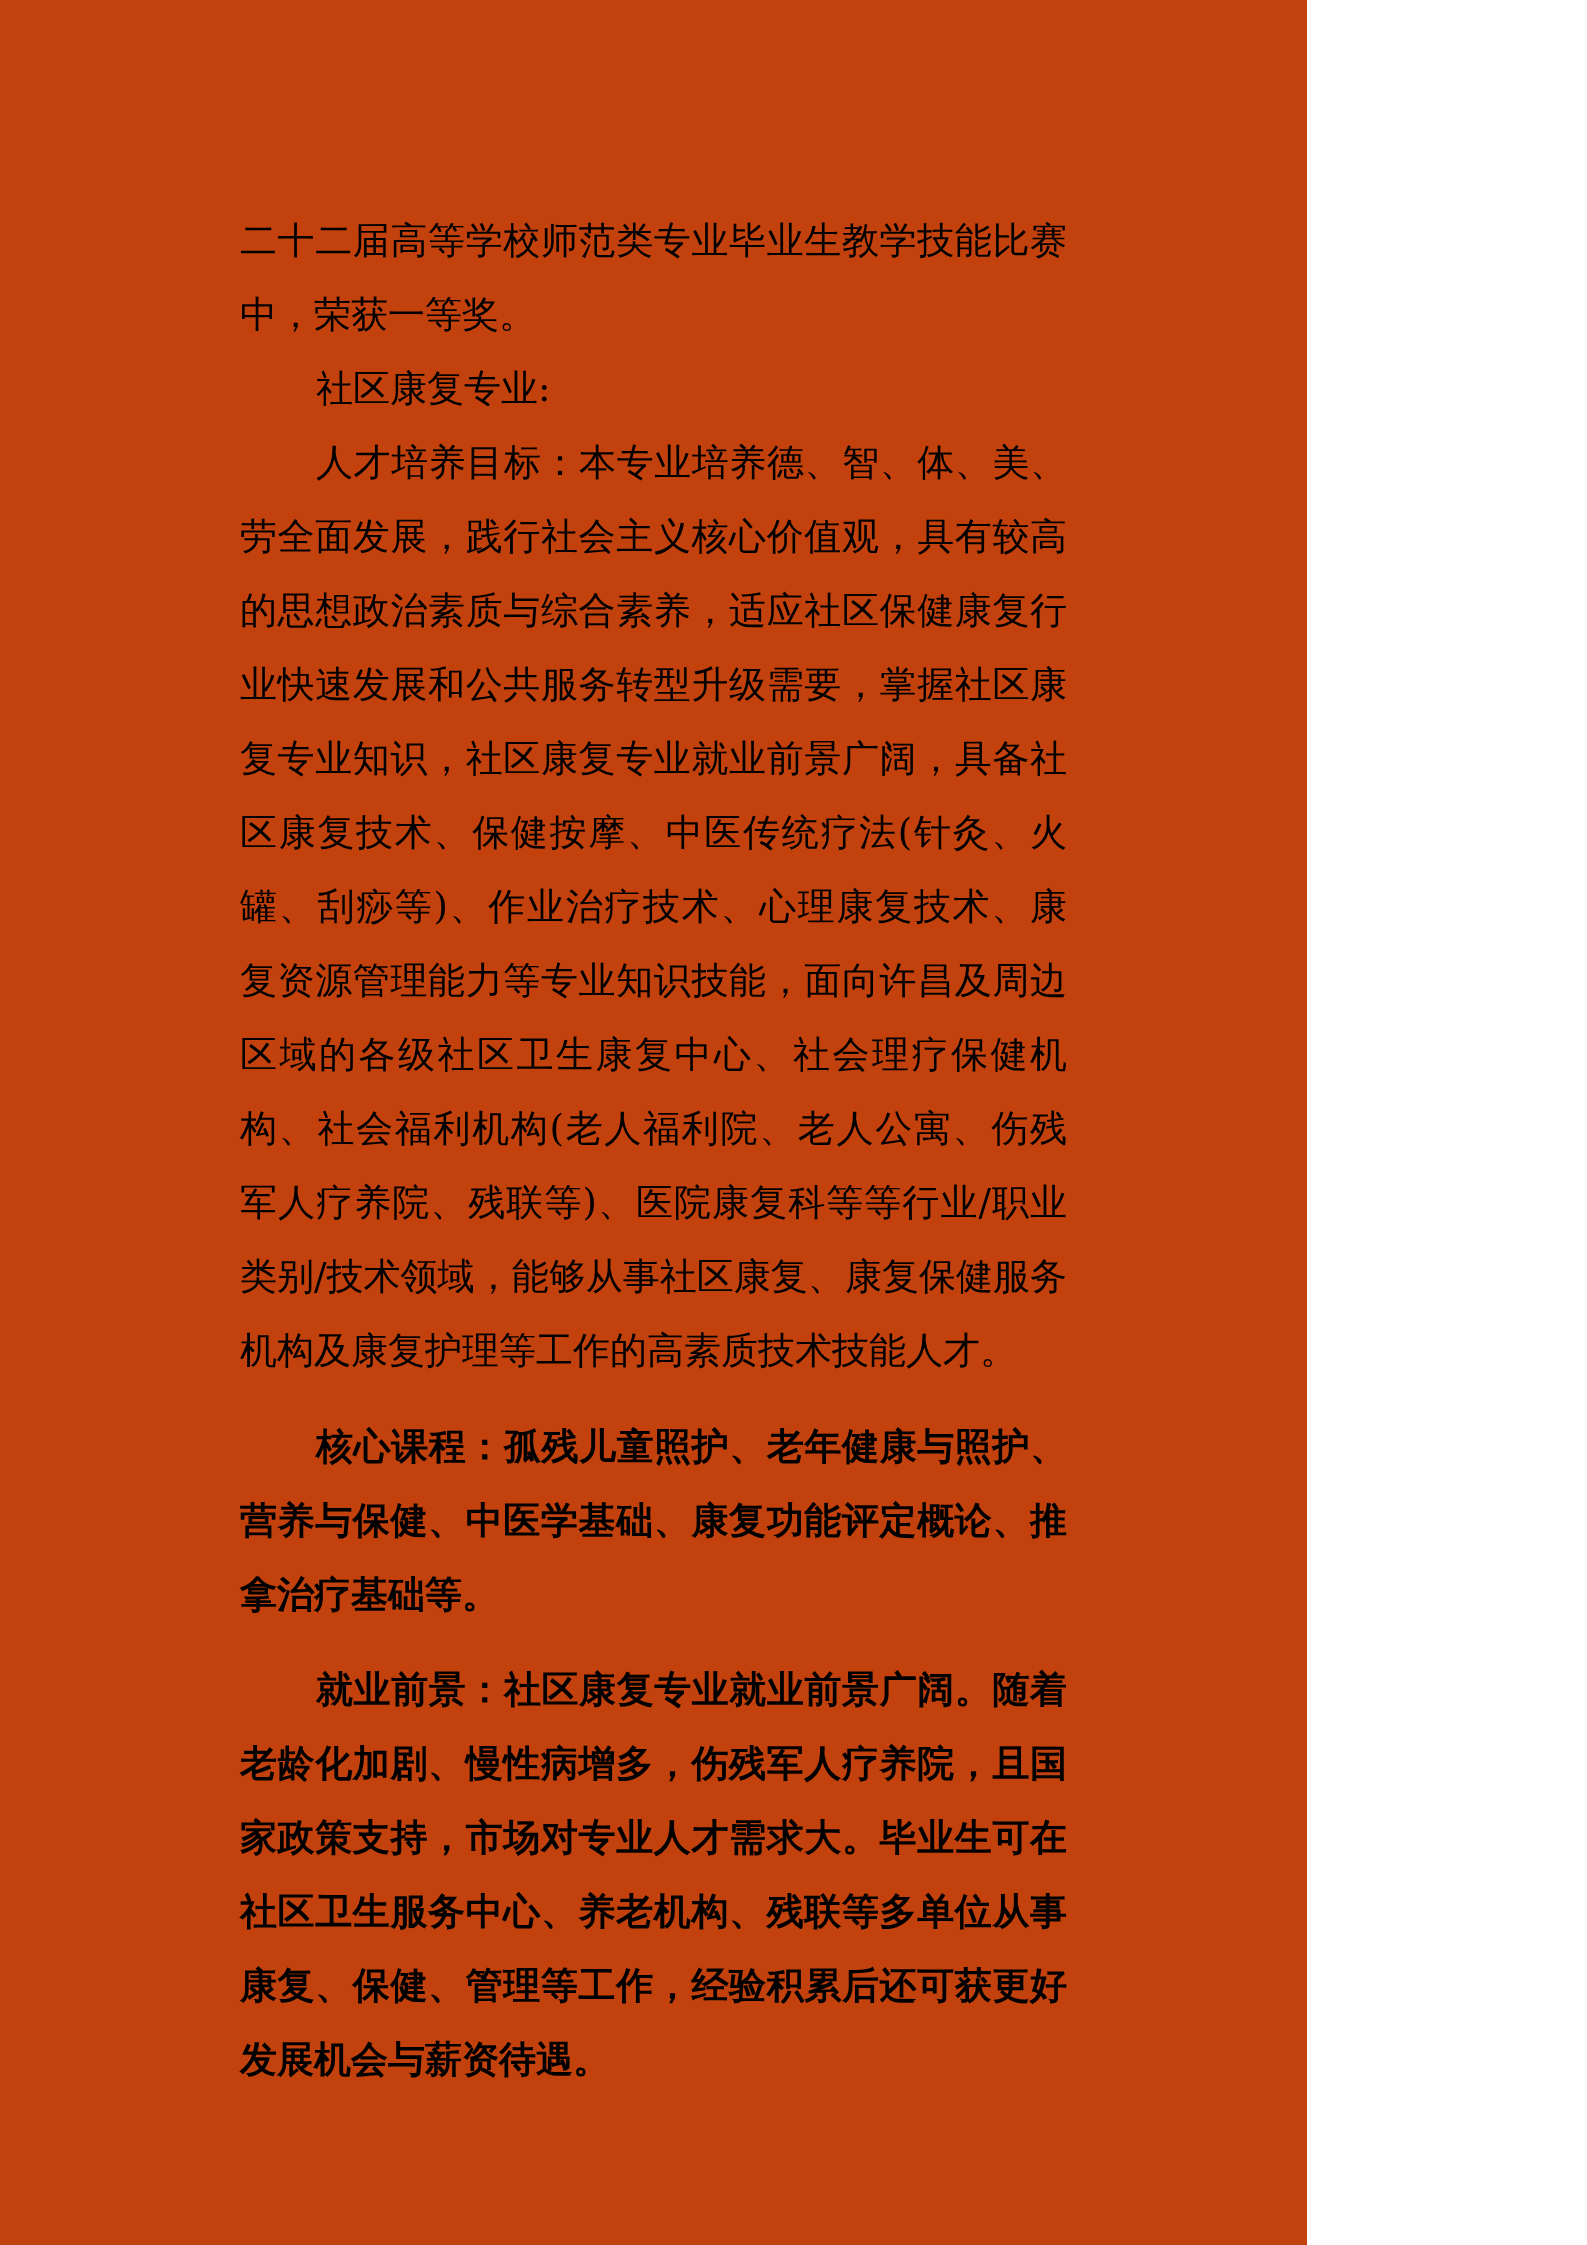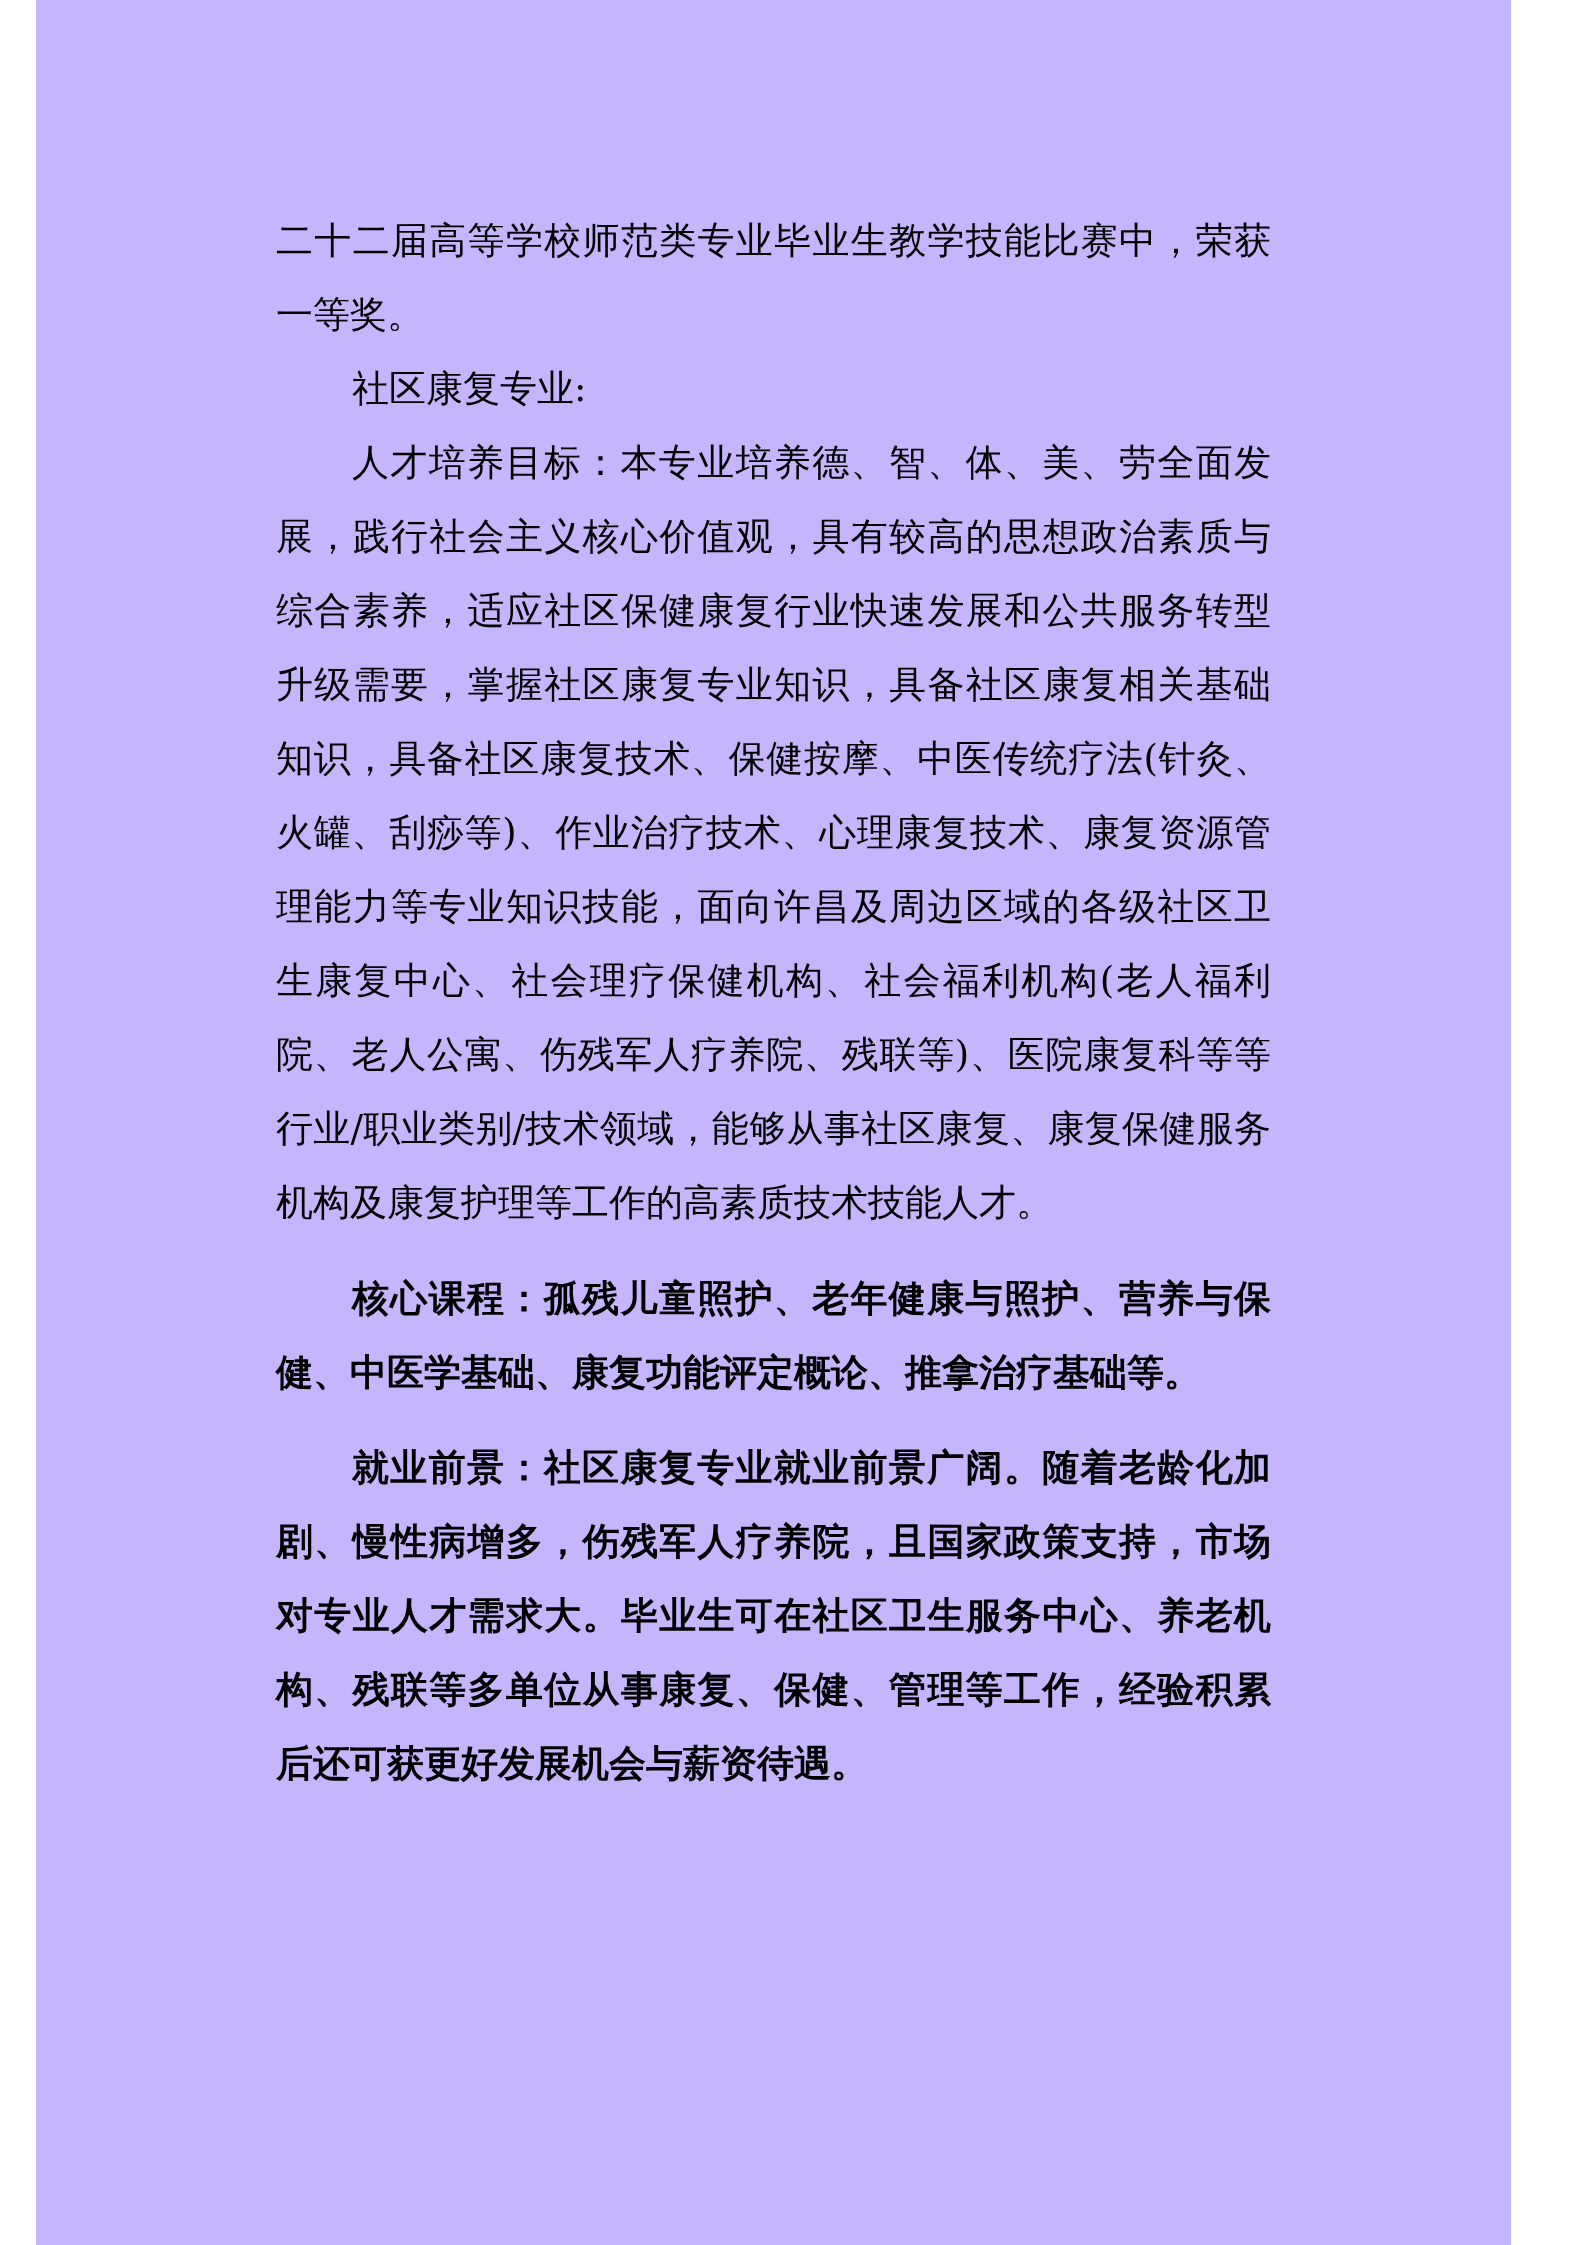"二十二届高等学校师范类专业毕业生教学技能比赛中，荣获一等奖。" .page { background: #c4b5fd -> #c2410c; margin-left: 36px -> none; width: 1475px -> 1307px }
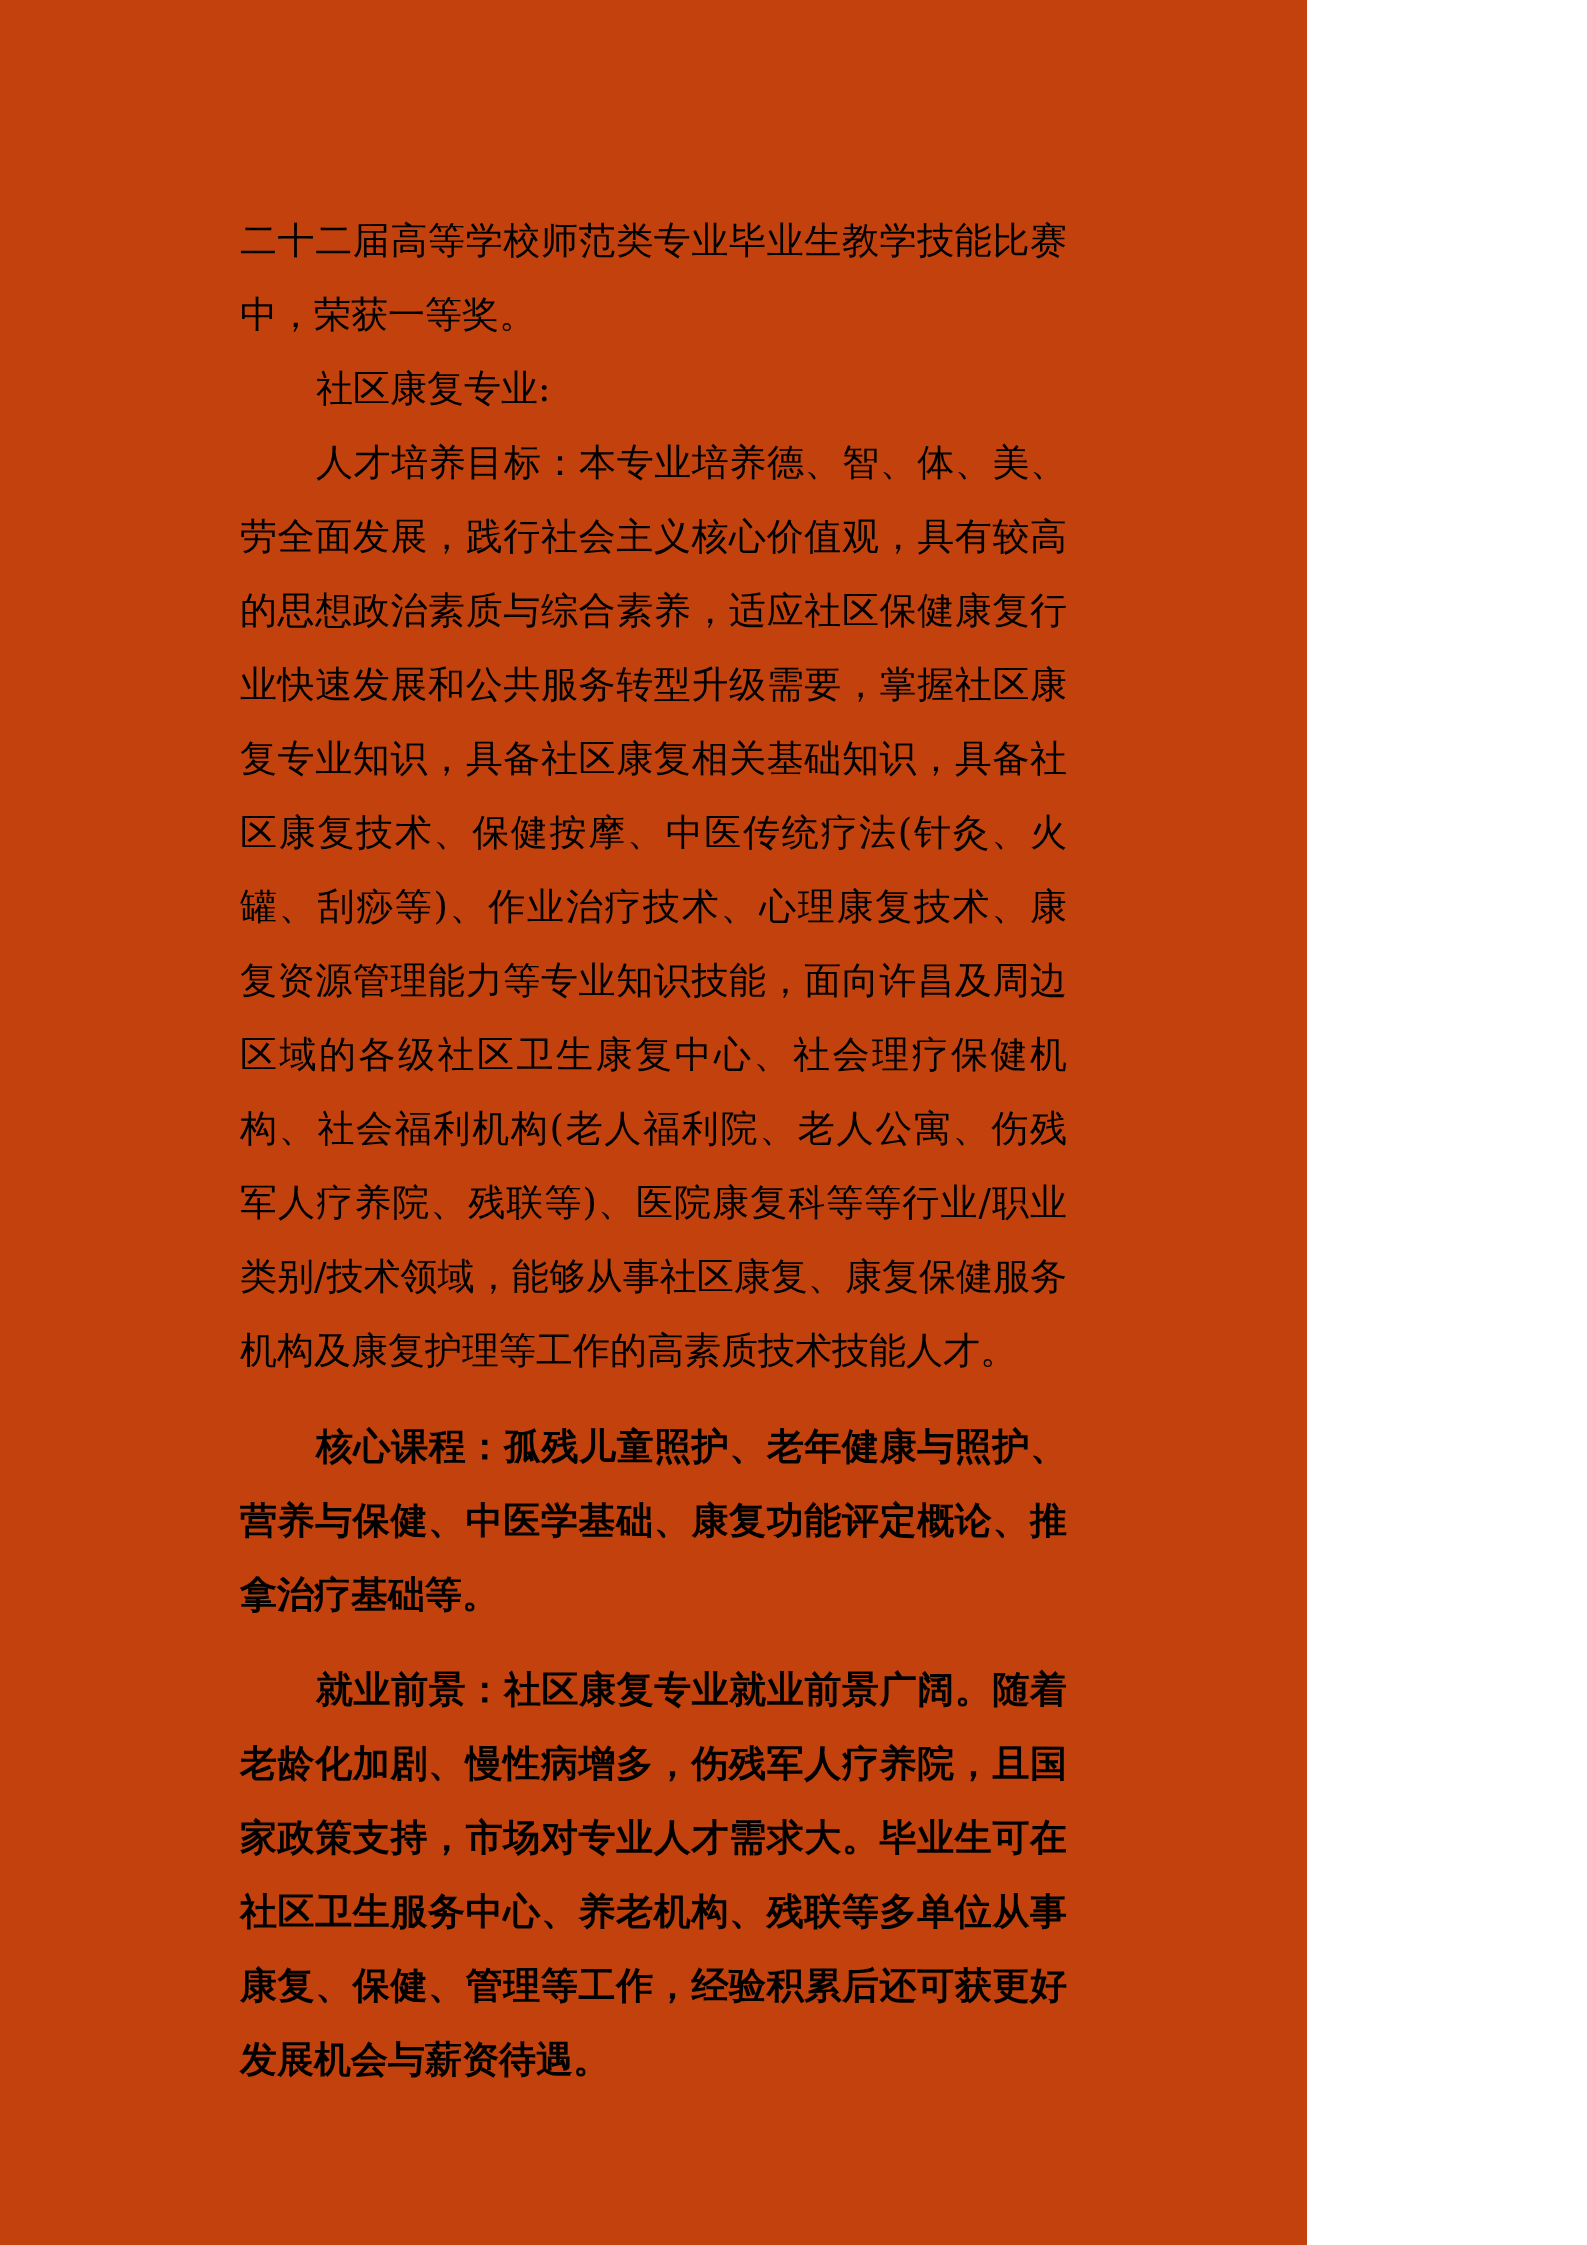"人才培养目标：本专业培养德、智、体、美、劳全面发展，践行社会主义核心价值观，具有" p.par { text: 具备社区康复相关基础知识 -> 社区康复专业就业前景广阔 }
